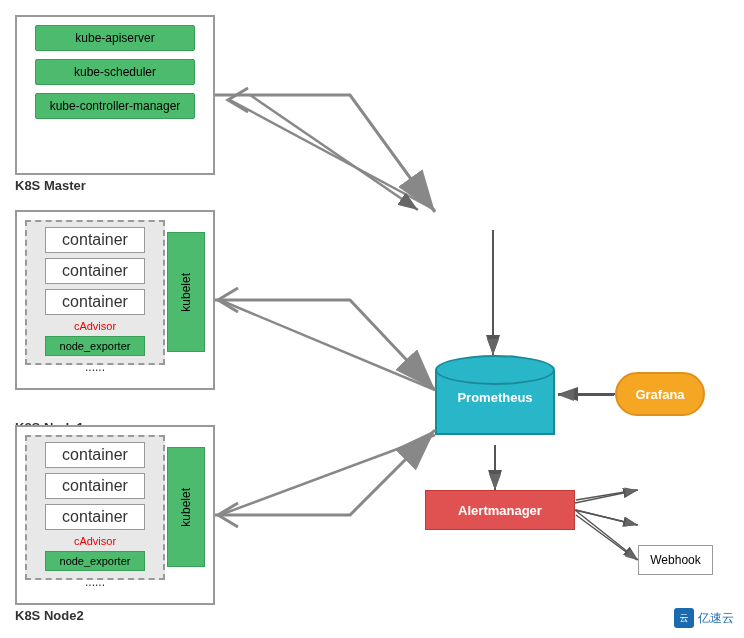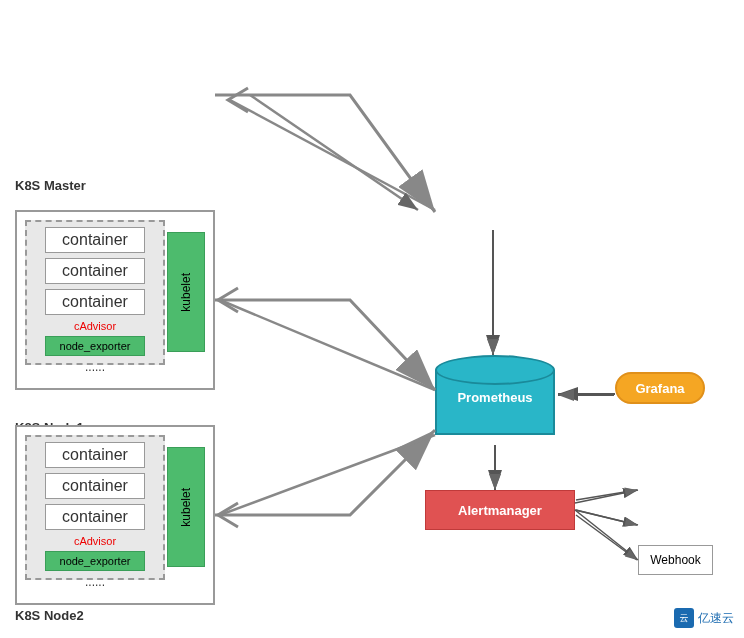"kube-apiserver" div.k8s-master { html: none -> <div> <div>kube-apiserver</div> <div>kube-scheduler</div> <div>kube-controller-manager</div> </div> }
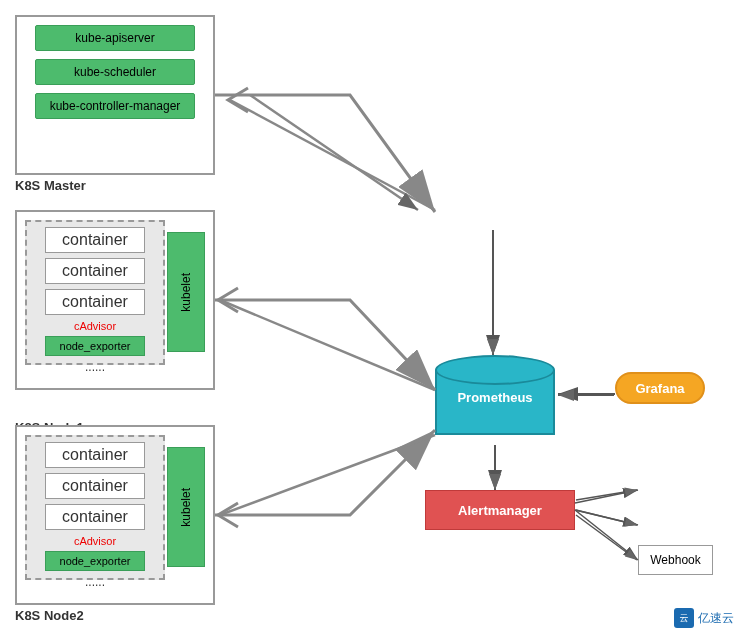"Grafana" .grafana-box { height: 32px -> 44px }
